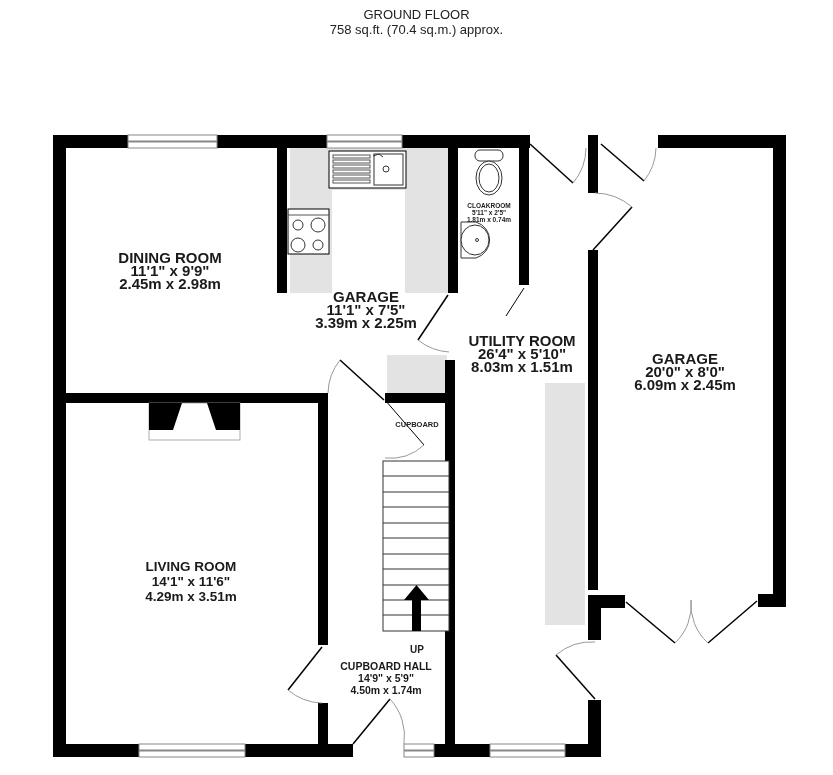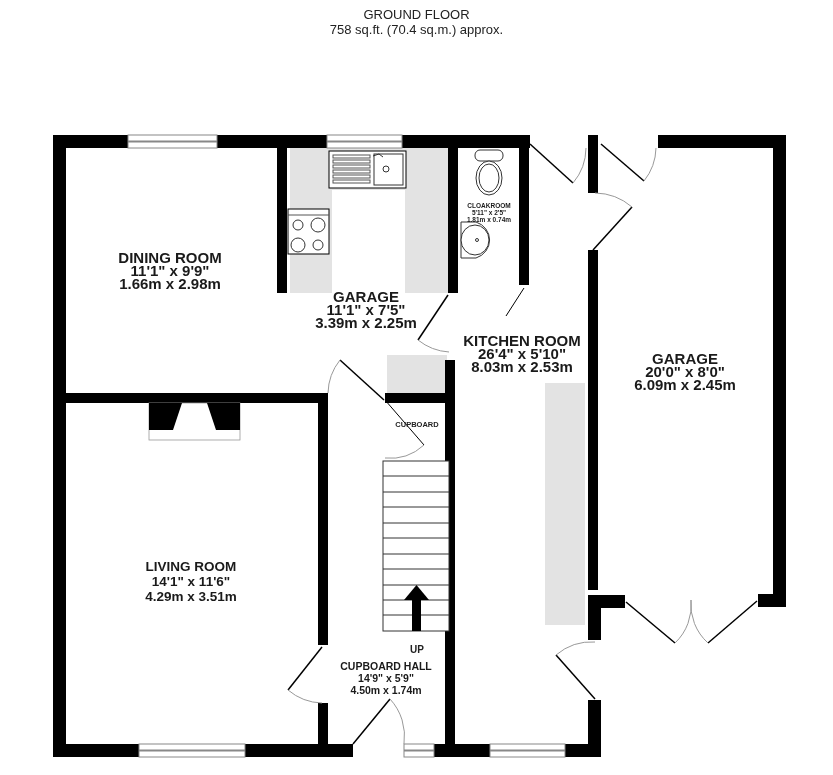"1.66m x 2.98m" div { text: 1.66m -> 2.45m }
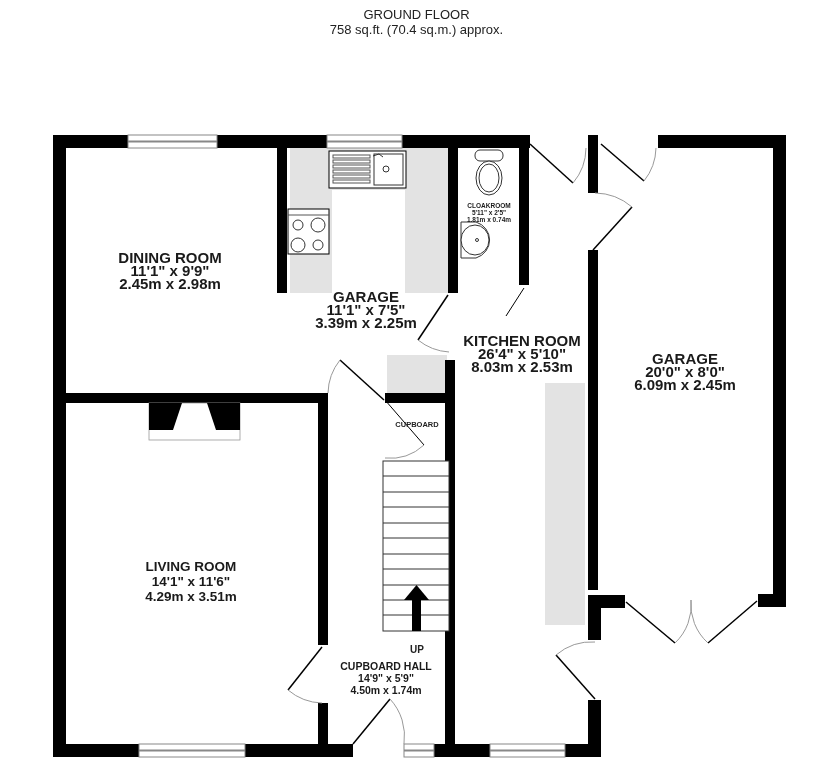"KITCHEN ROOM" div { text: KITCHEN -> UTILITY }
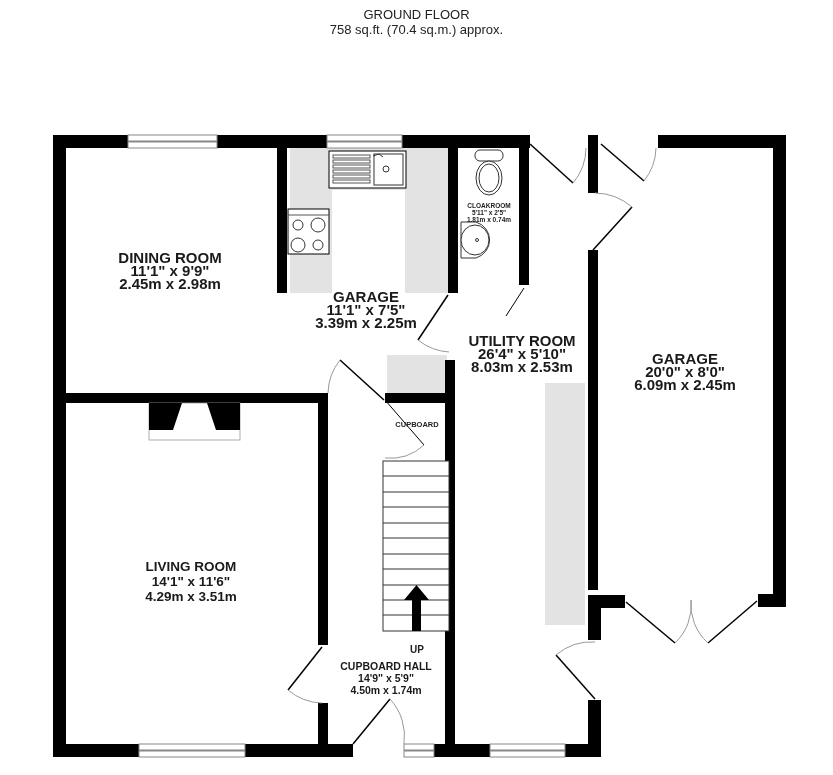"8.03m x 2.53m" div { text: 2.53m -> 1.51m }
